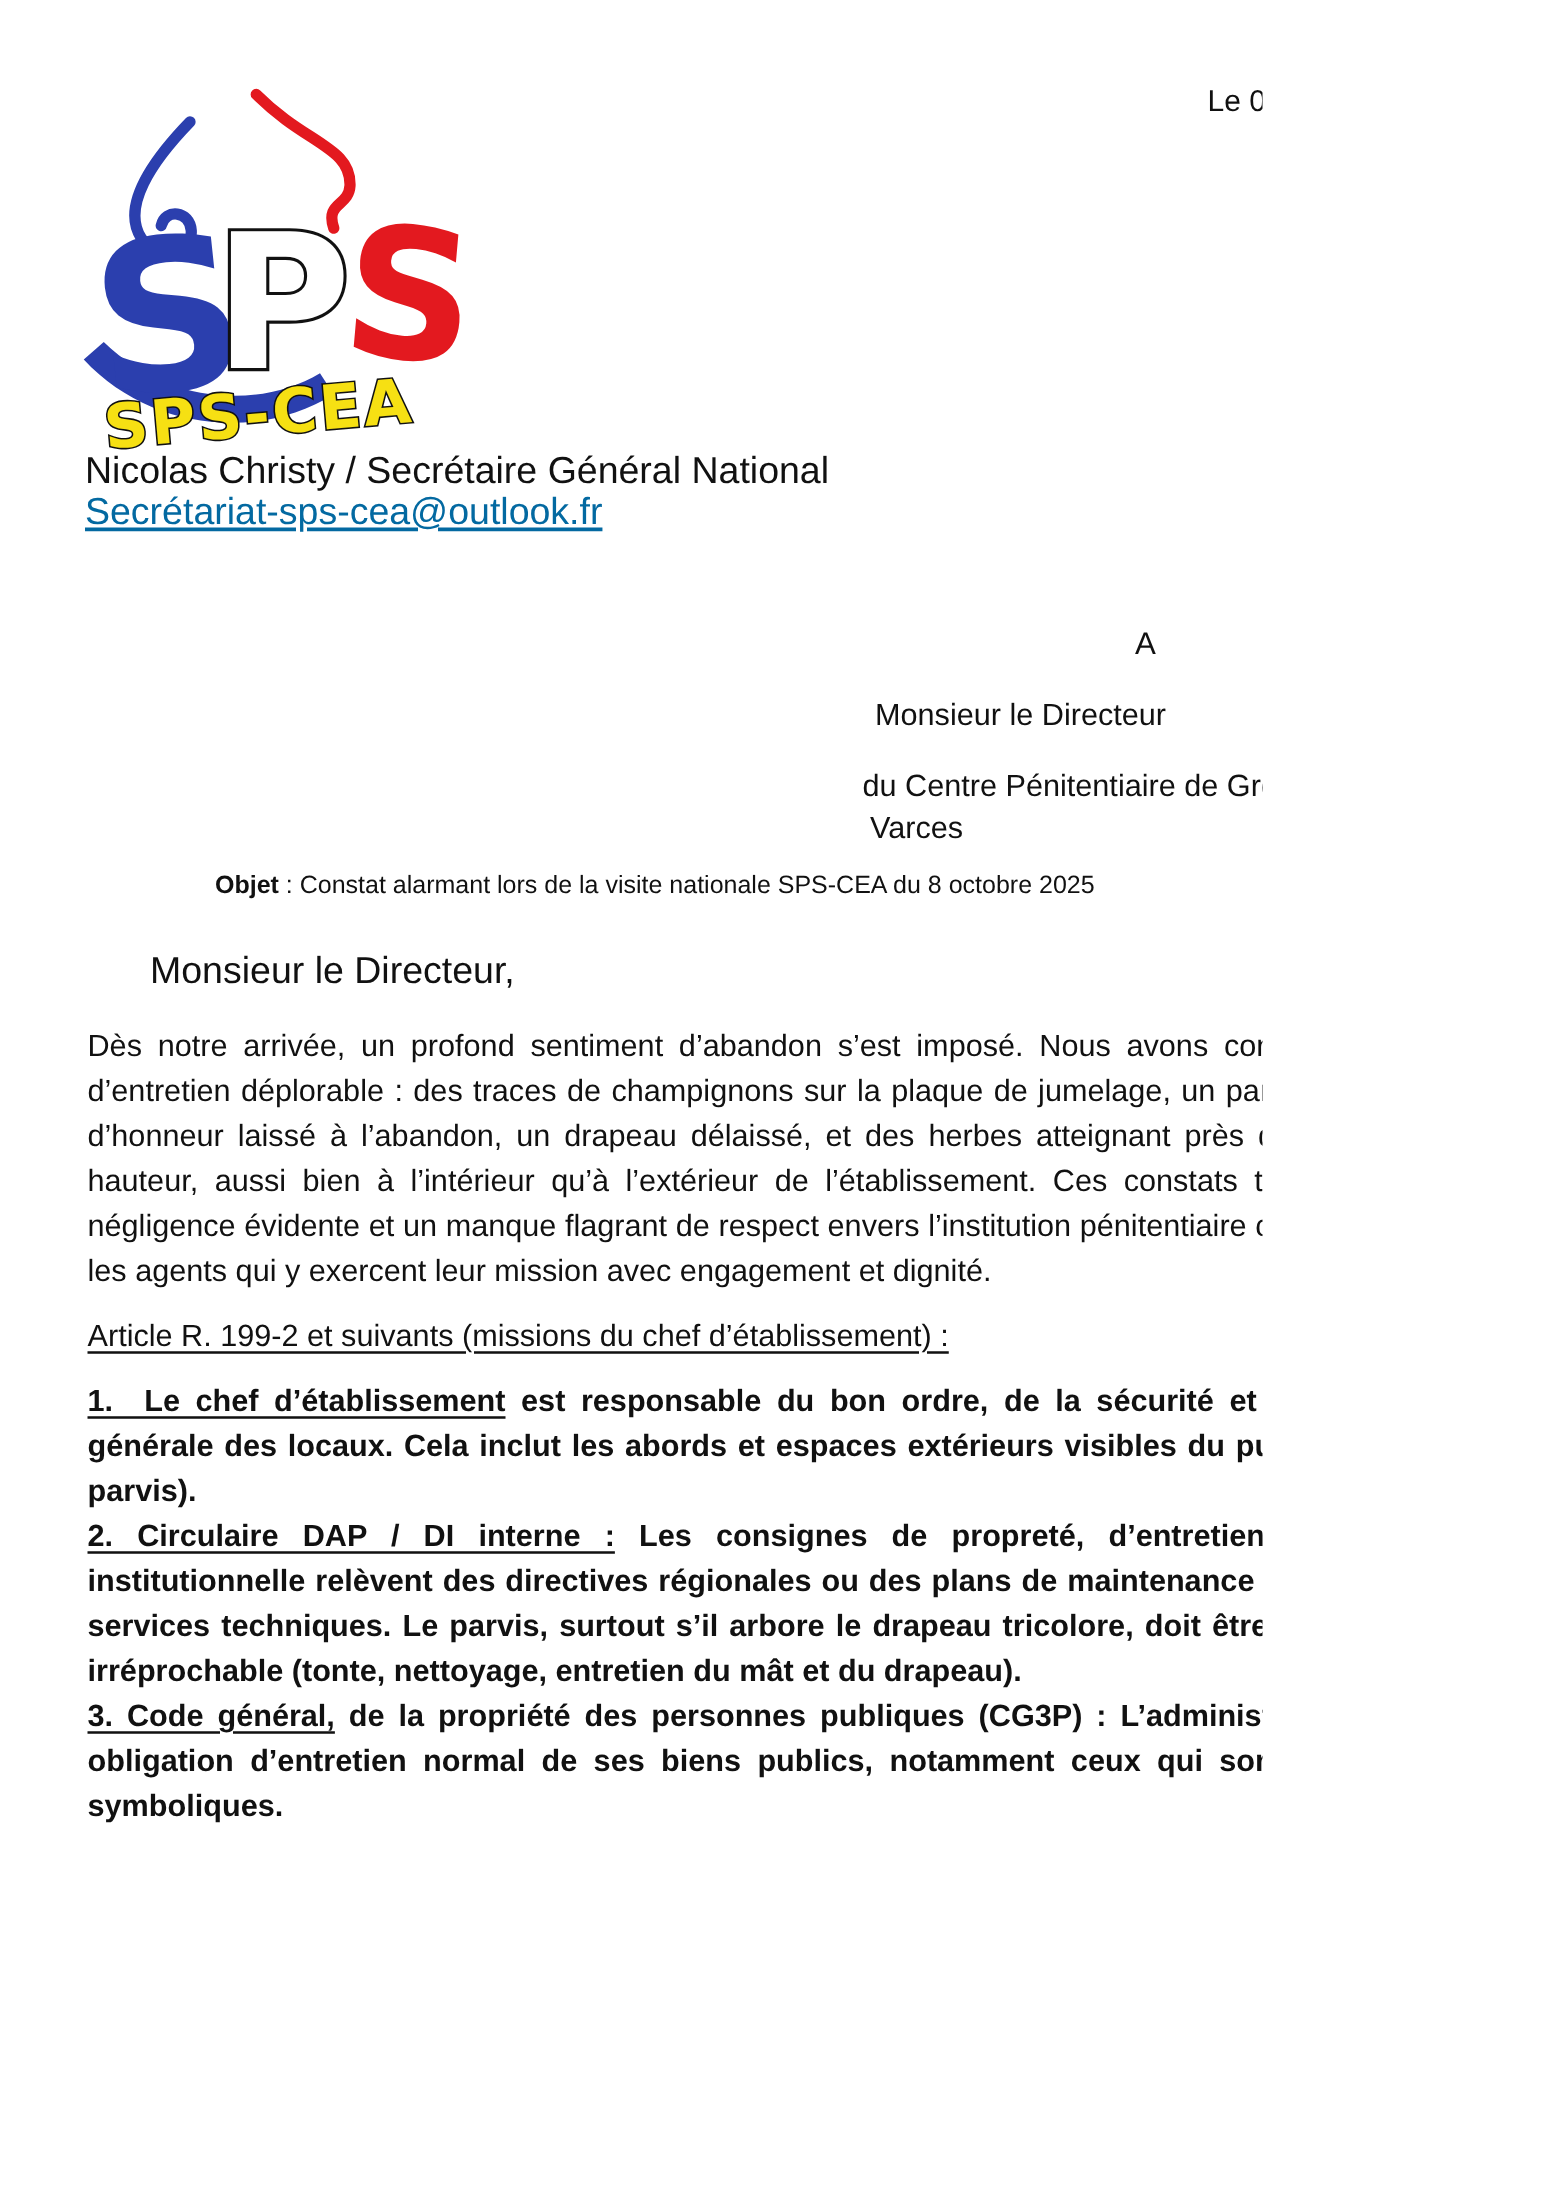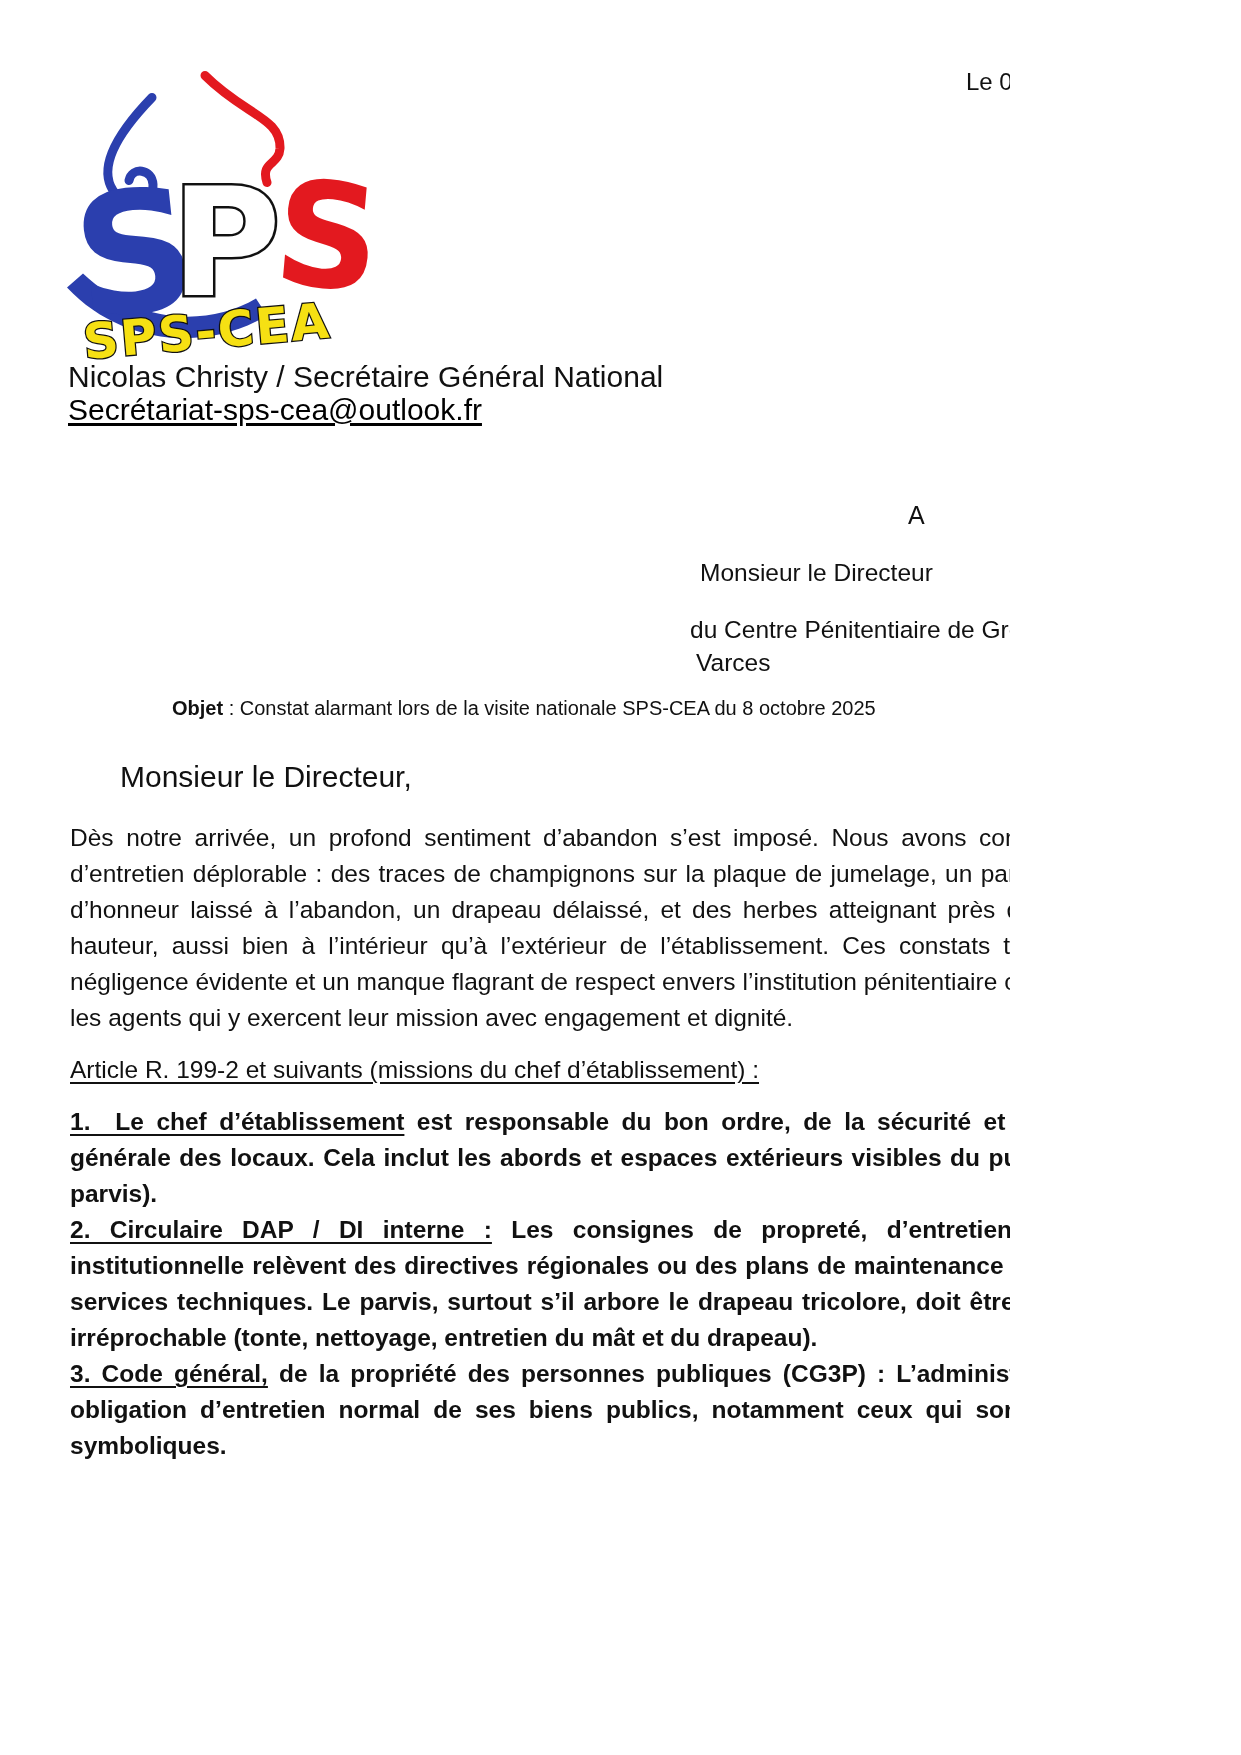"Secrétariat-sps-cea@outlook.fr" .sender a.email { color: #000000 -> #0369a1 }
